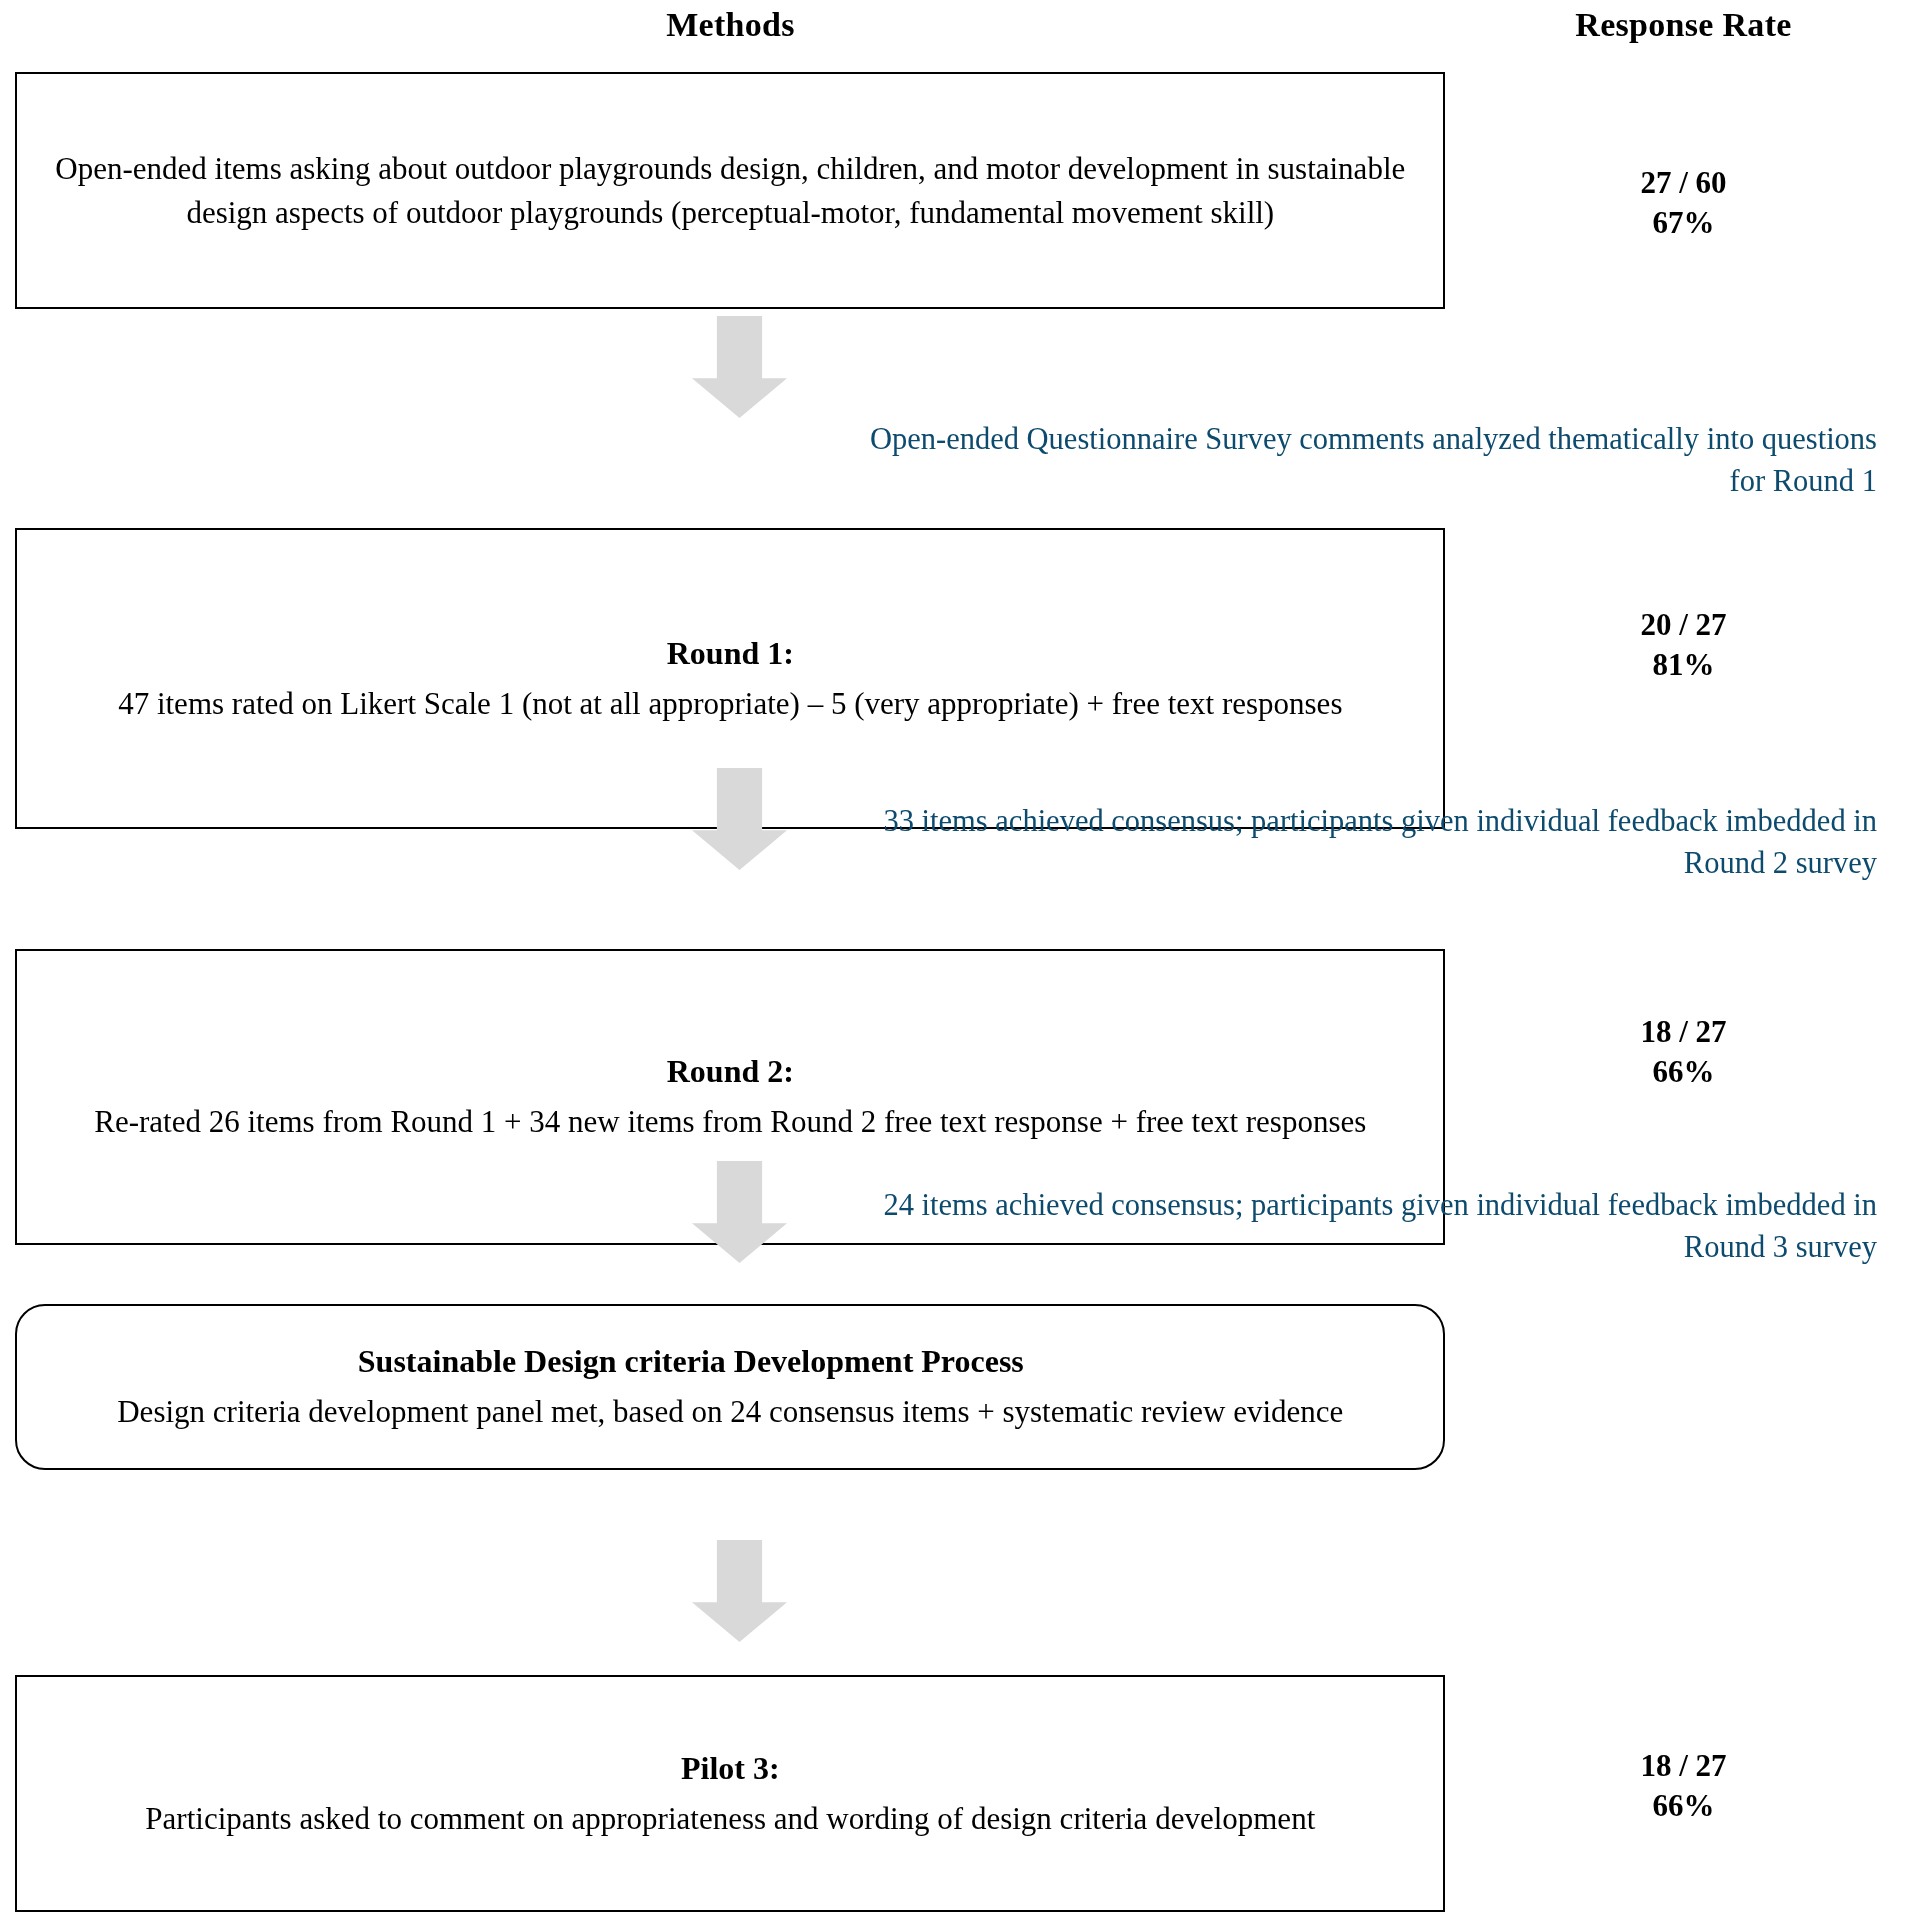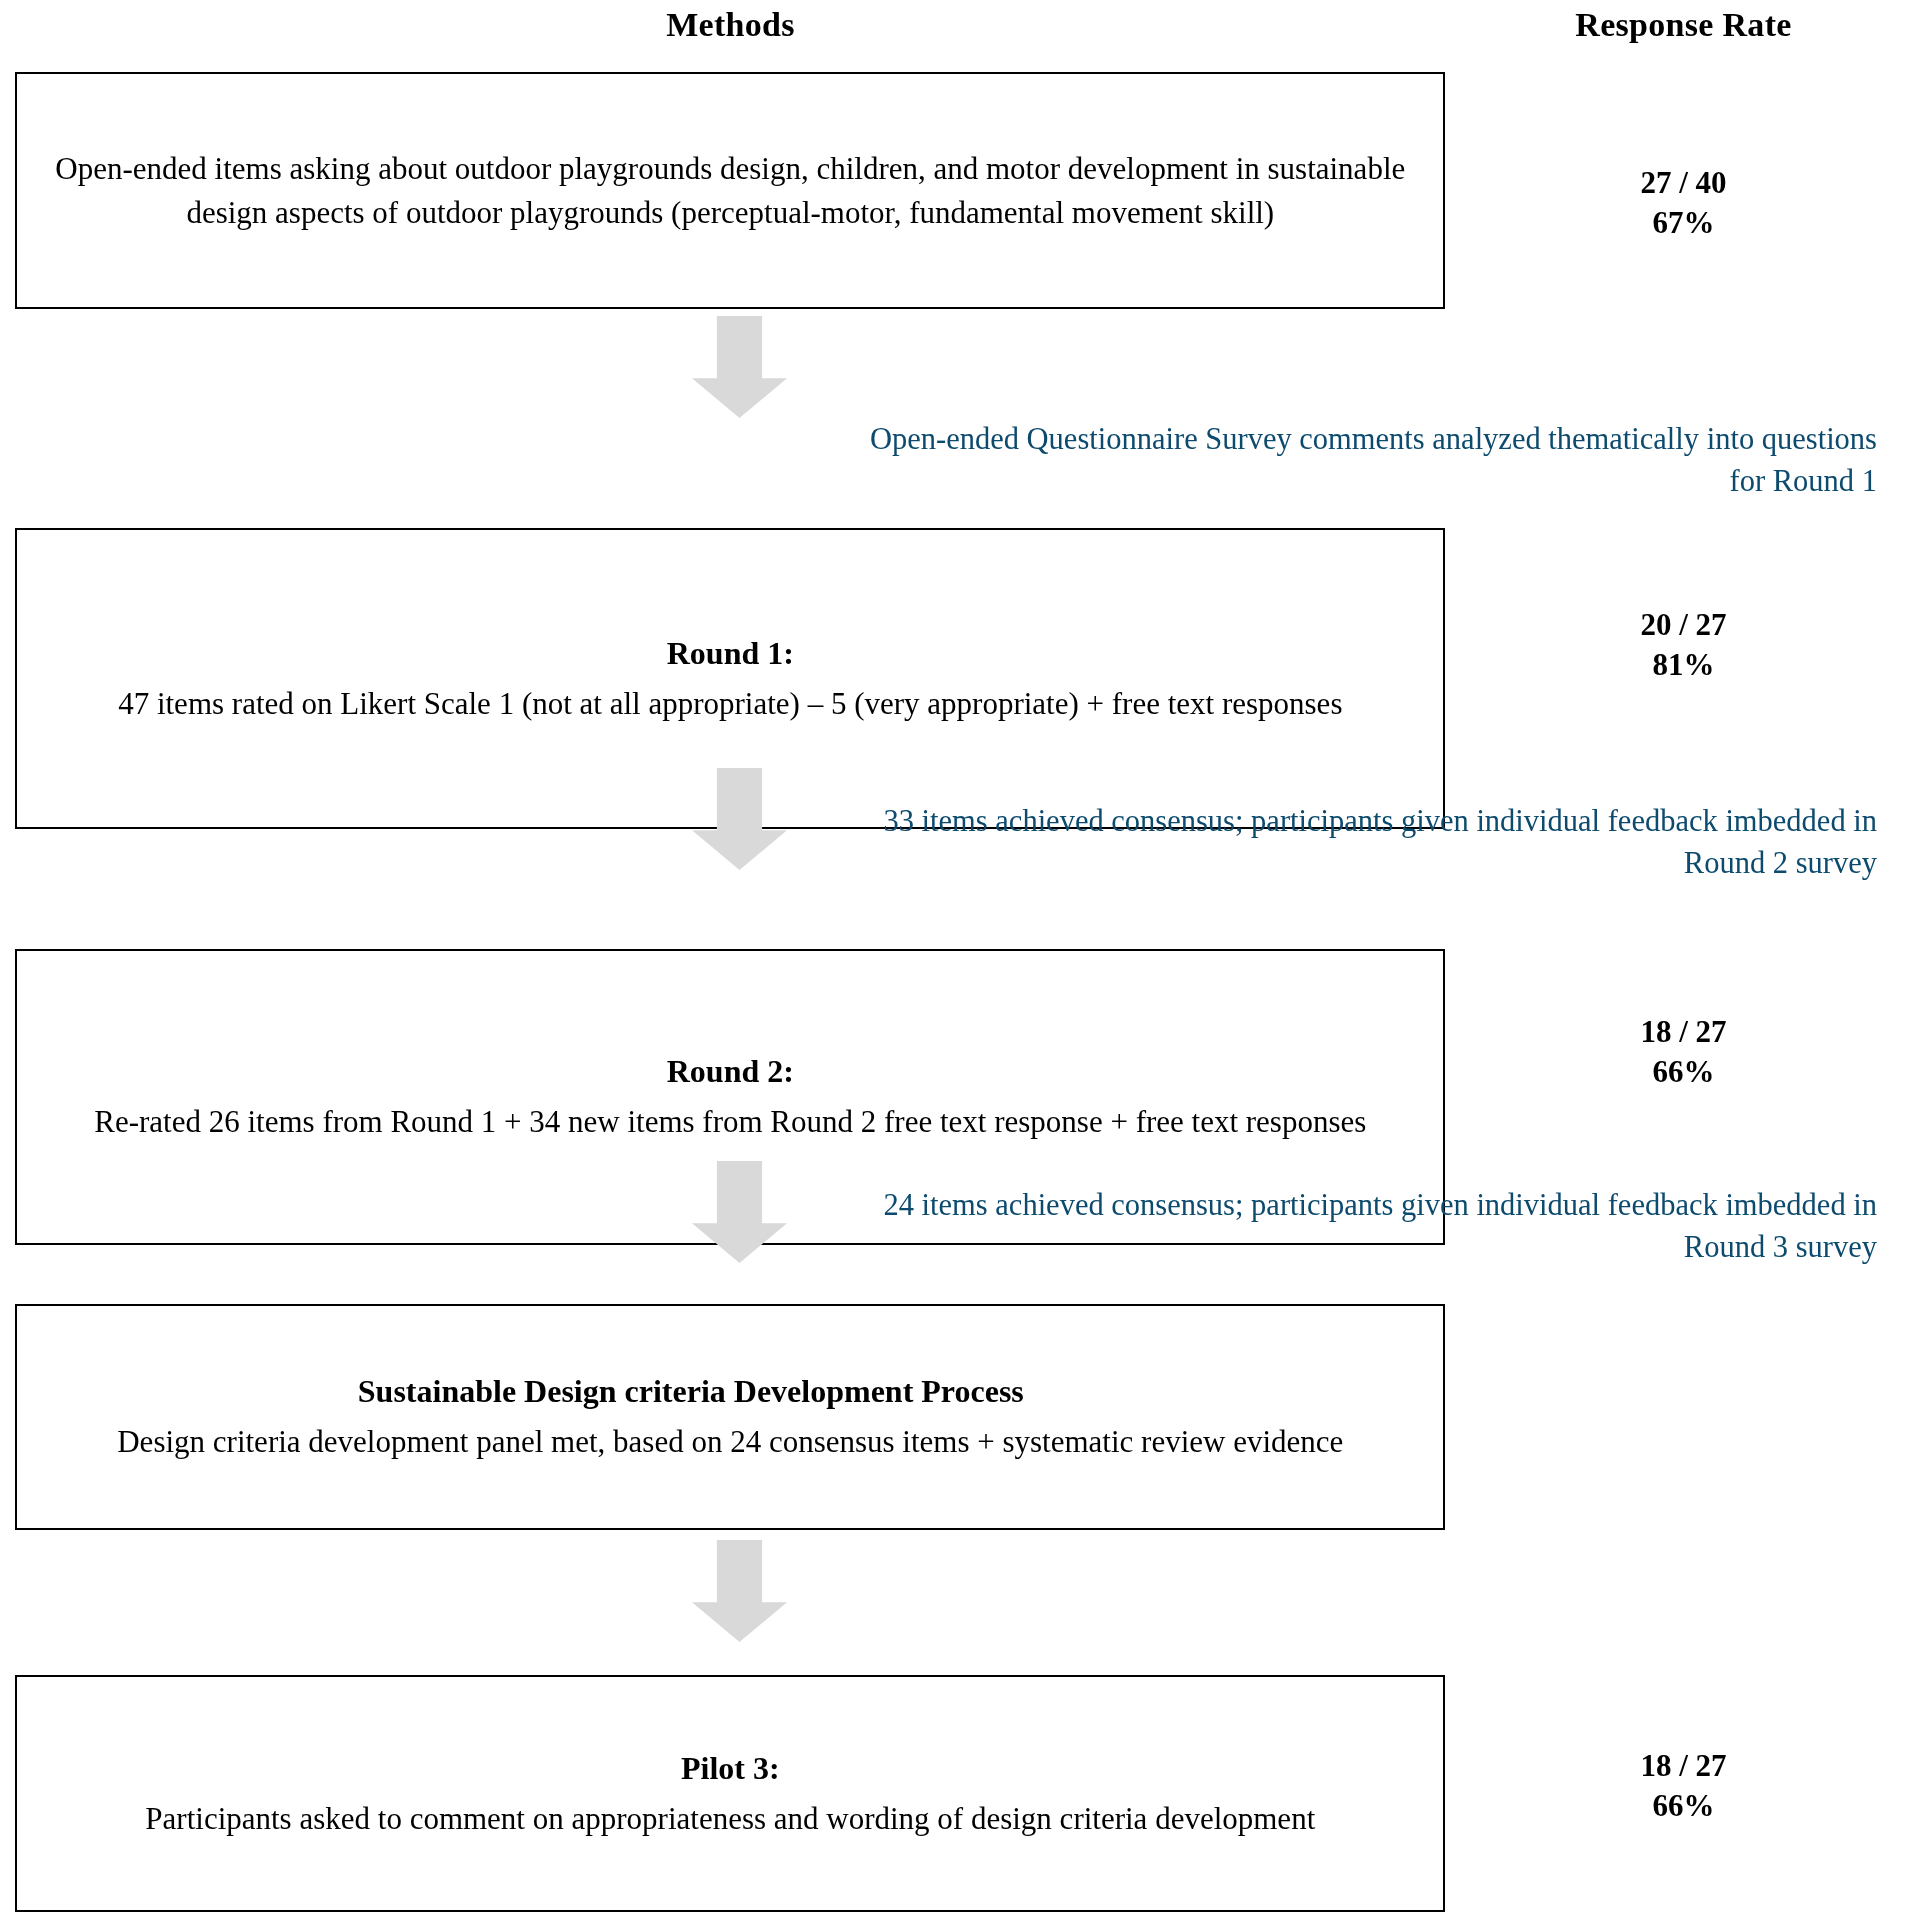"27 / 40" span.rate-frac { text: 40 -> 60 }
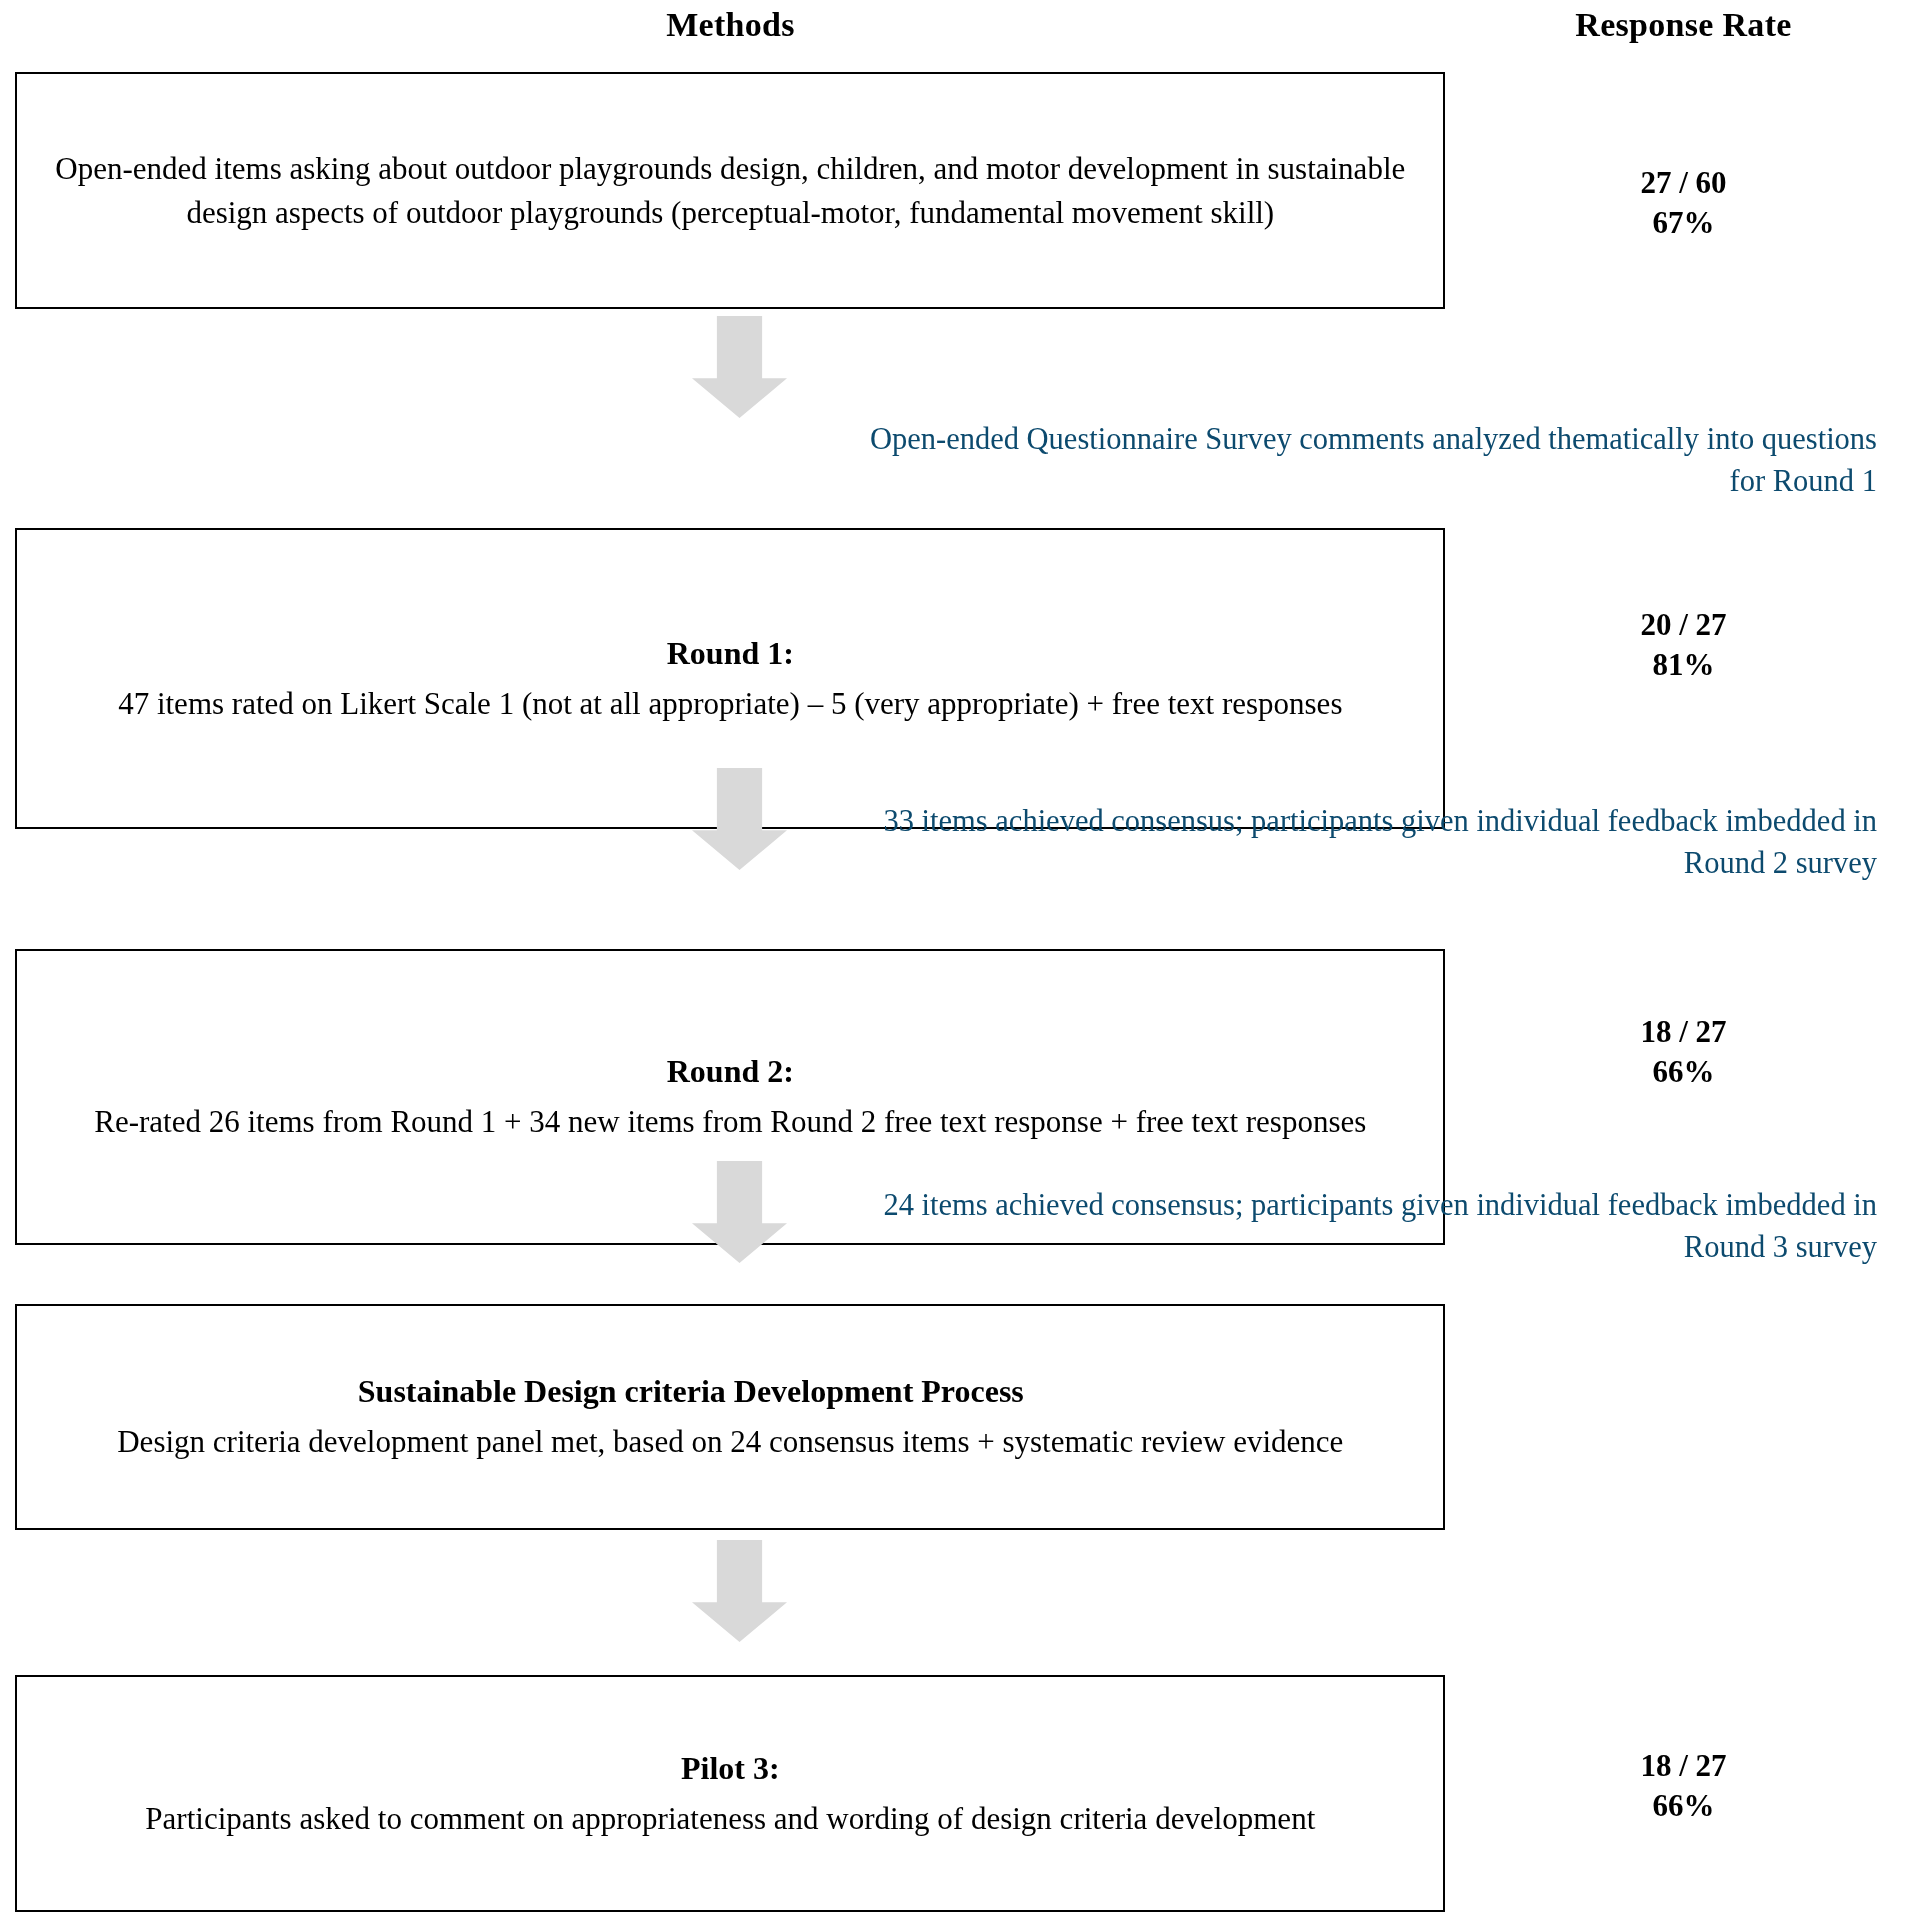"Sustainable Design criteria Development" #box-criteria { border-radius: none -> 30px; height: 226px -> 166px }
